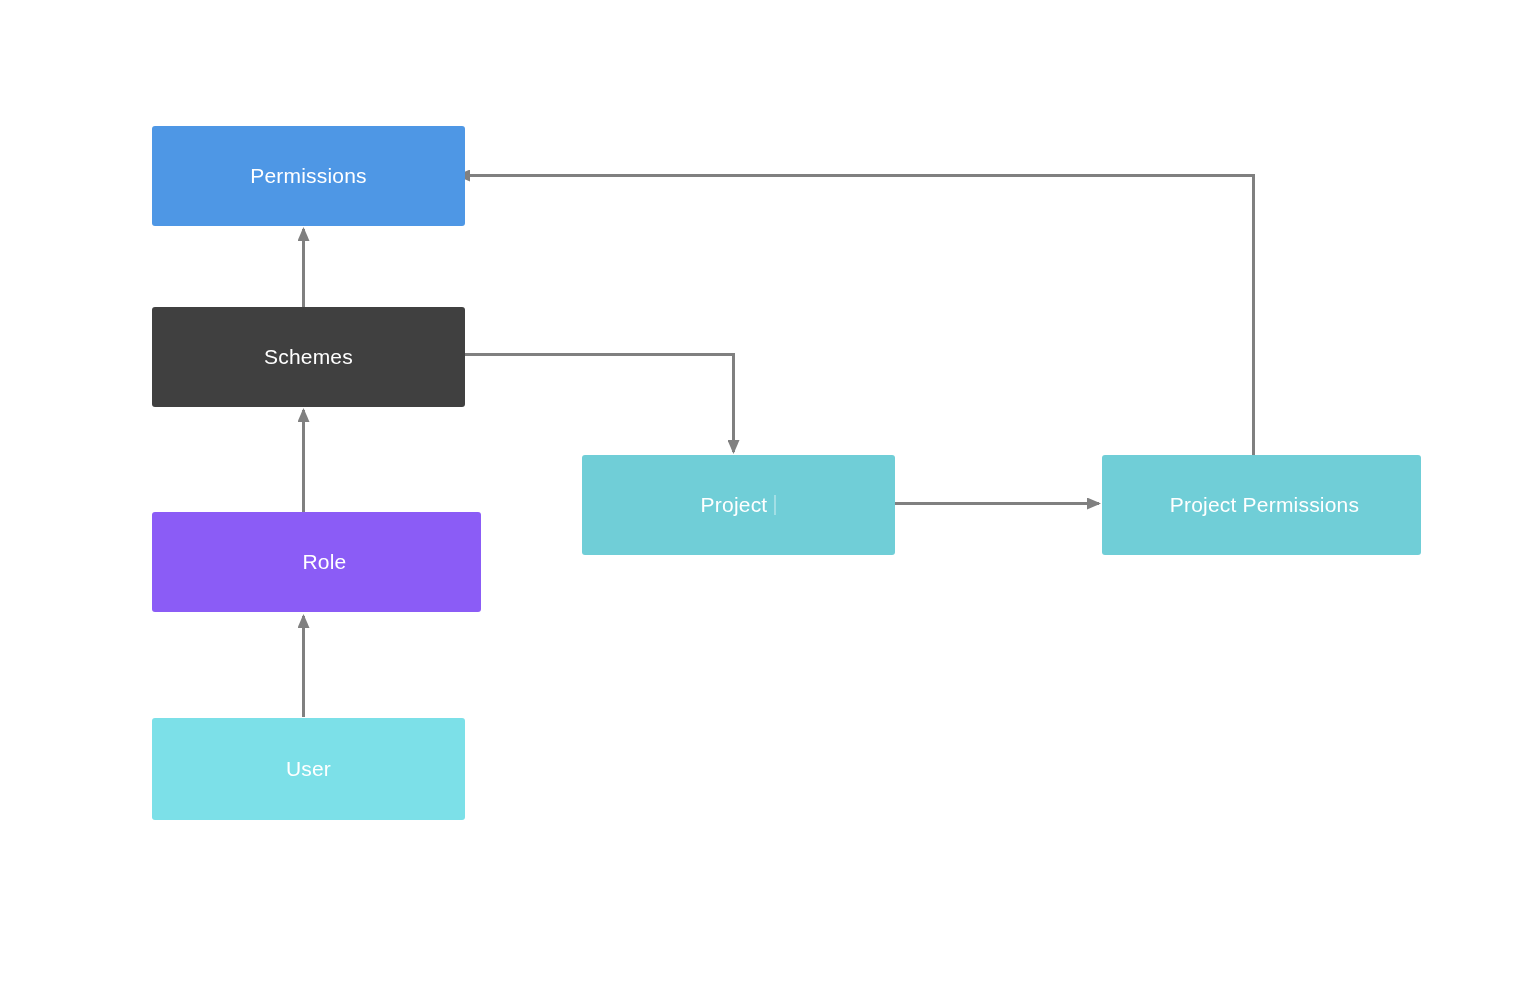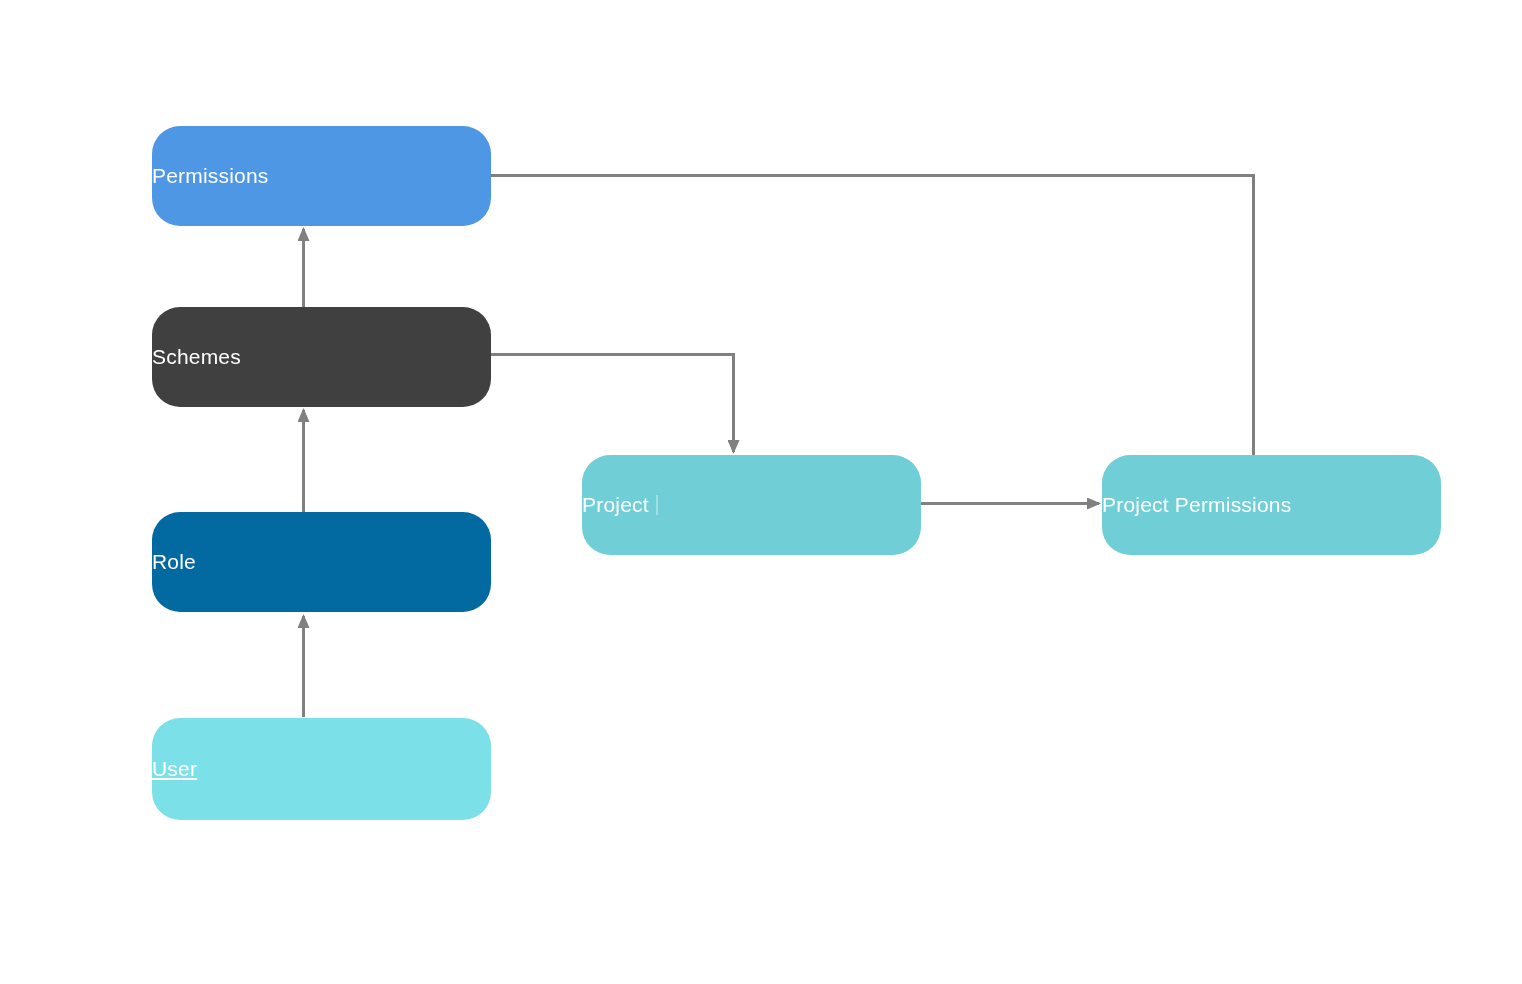"Permissions" .node { border-radius: 28px -> 3px; justify-content: none -> center; width: 339px -> 313px }
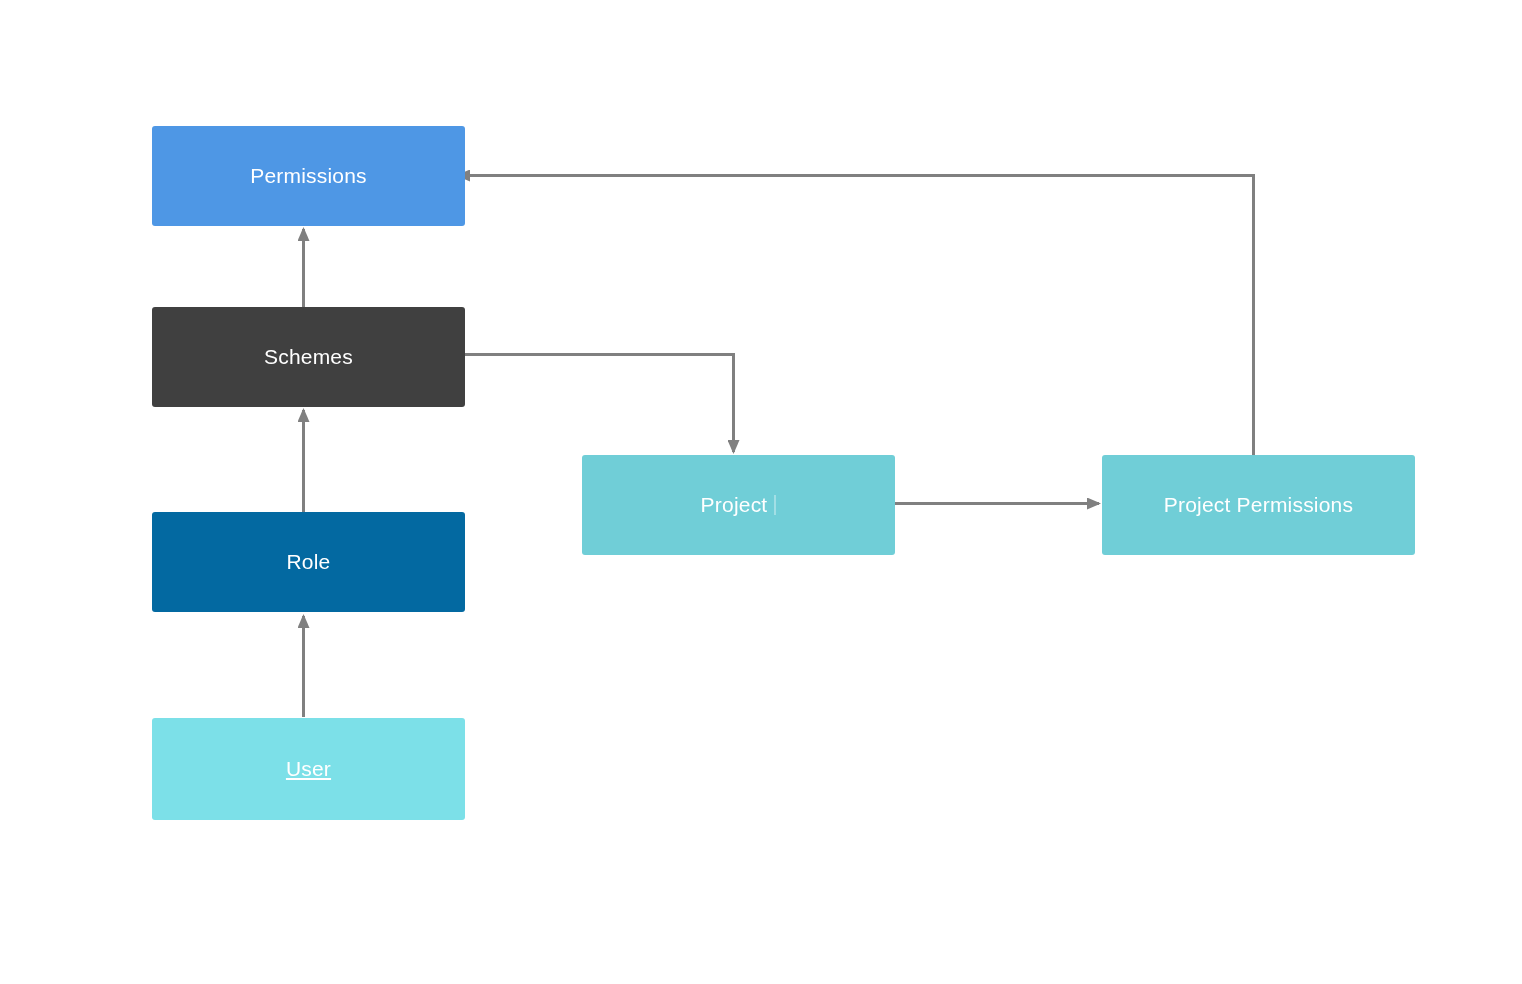"Project Permissions" .pos-project-permissions { padding-left: none -> 6px }
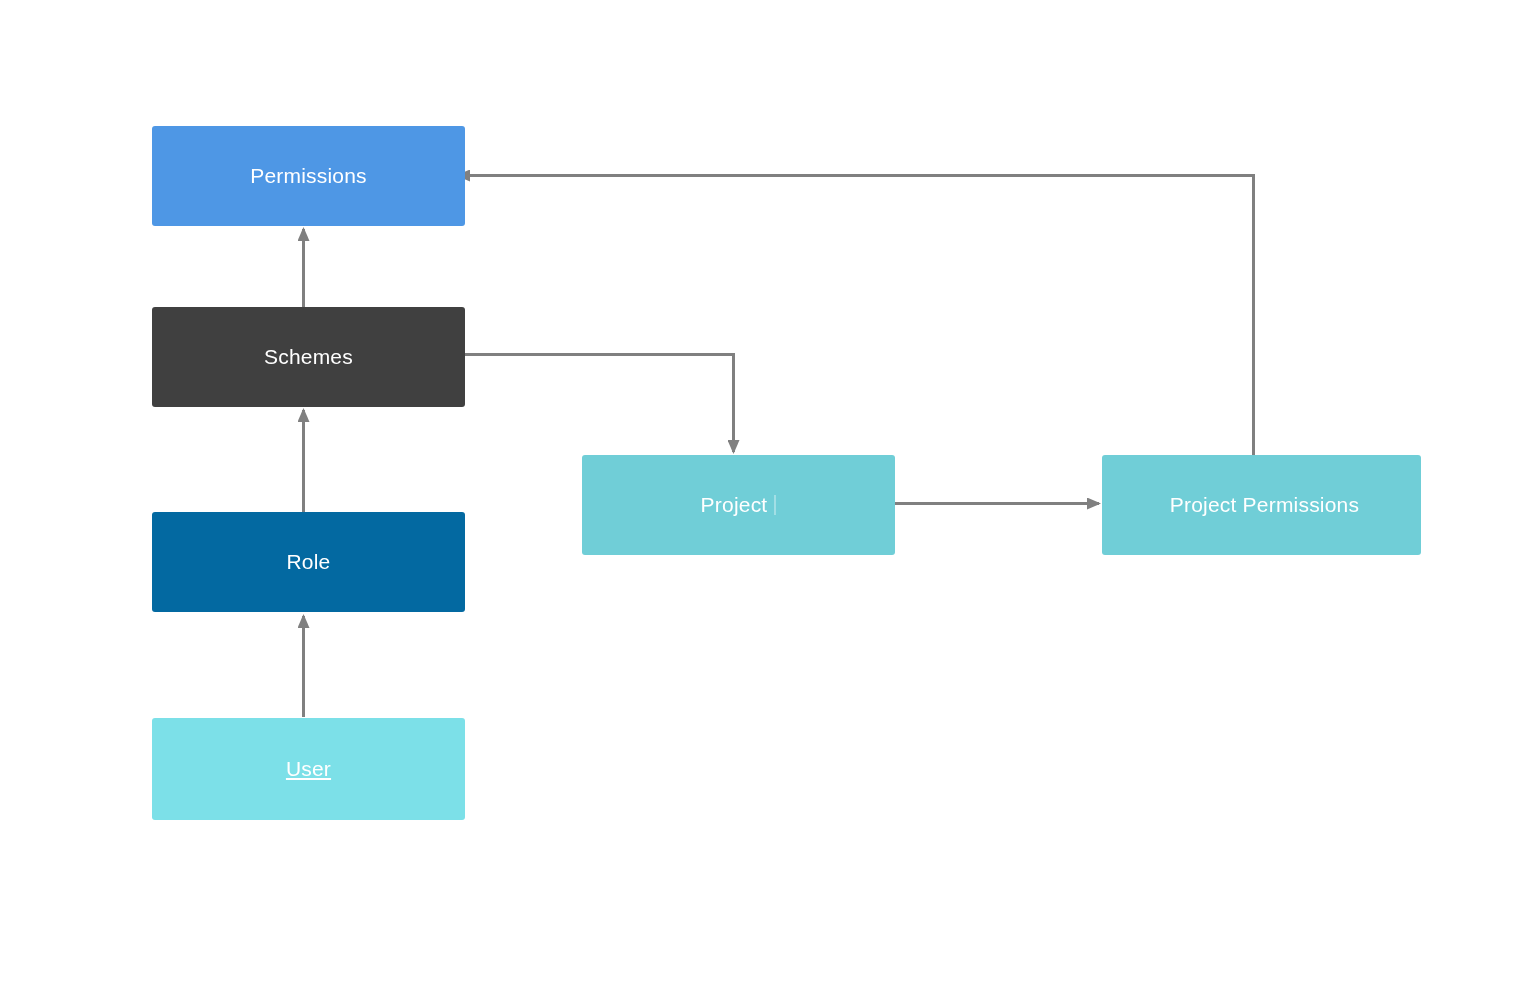"Role" div.node { background: #0369a1 -> #8b5cf6; padding-left: none -> 16px }
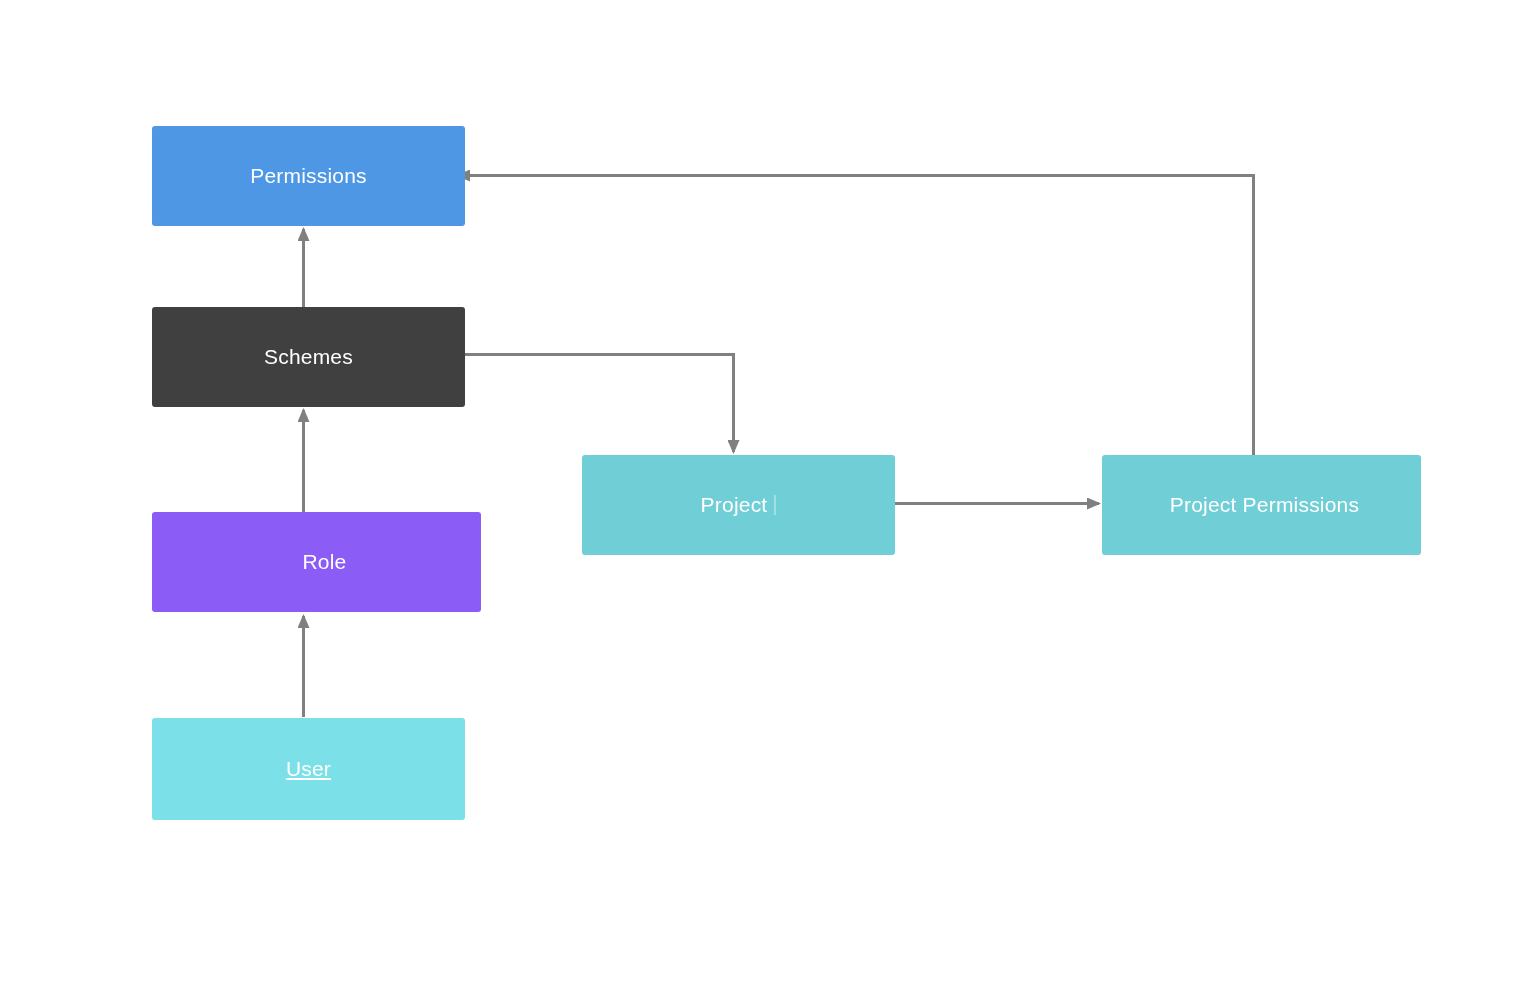"User" div.node { text-decoration: underline -> none }
